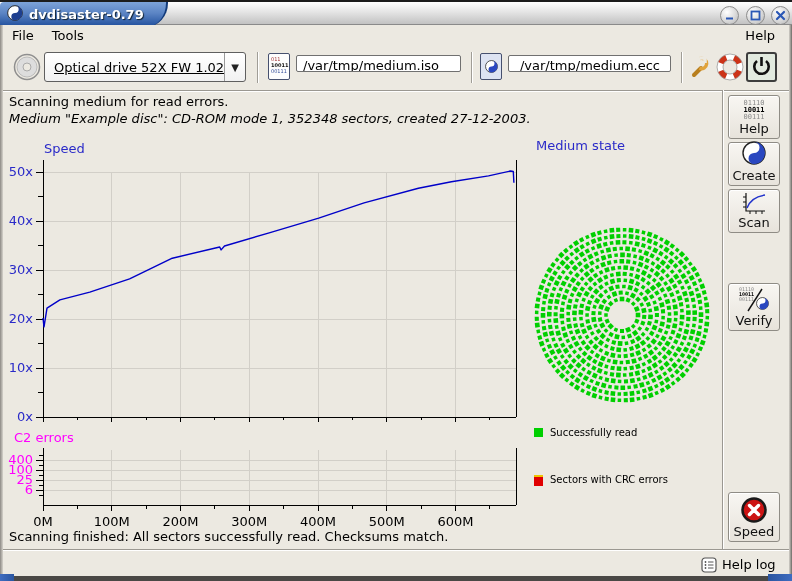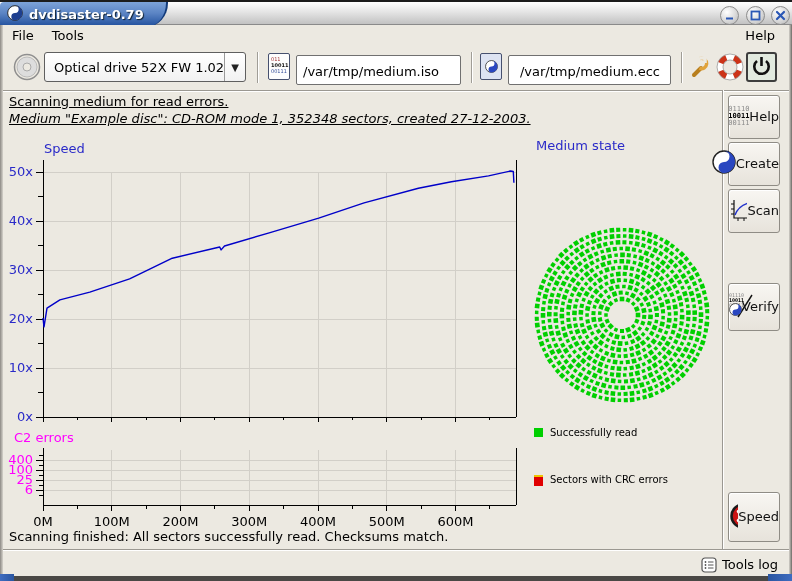"Optical drive 52X FW 1.02" #drive-combo .combo-text { text-decoration: none -> underline }
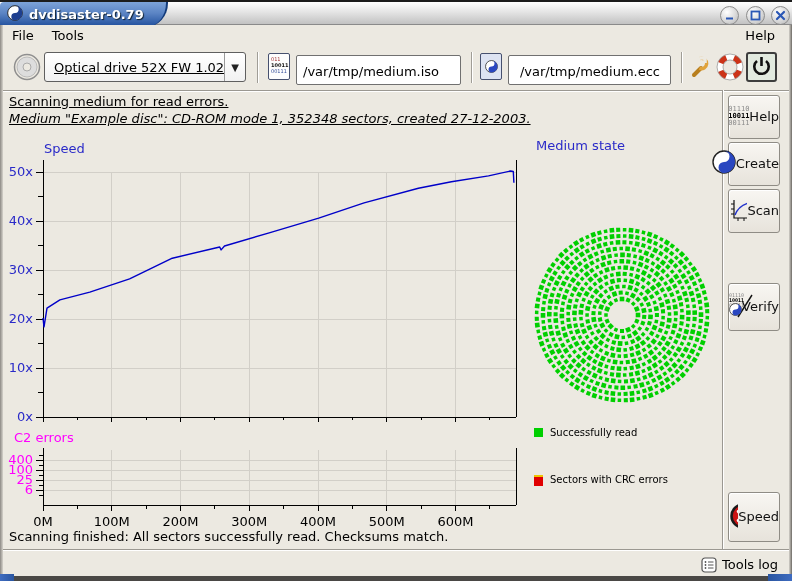"/var/tmp/medium.iso" .entry { height: 30px -> 17px }
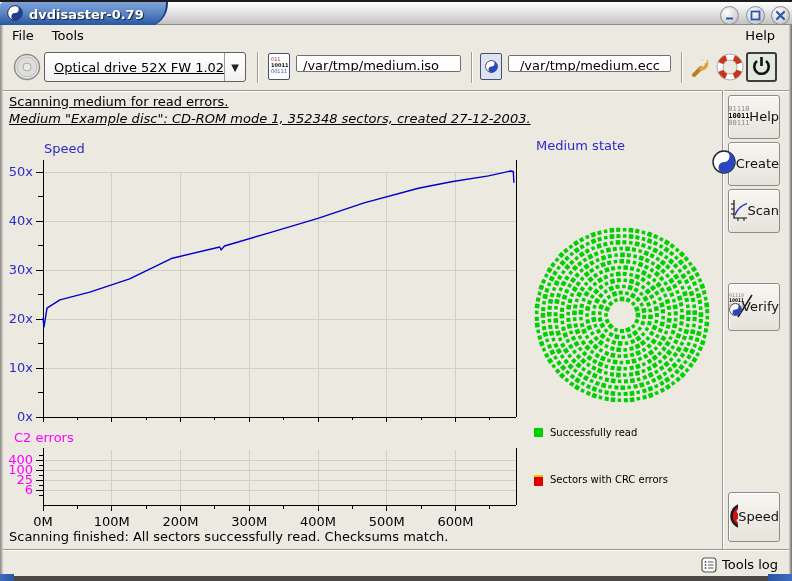"Scanning medium for read errors." #status-area { text-decoration: underline -> none }
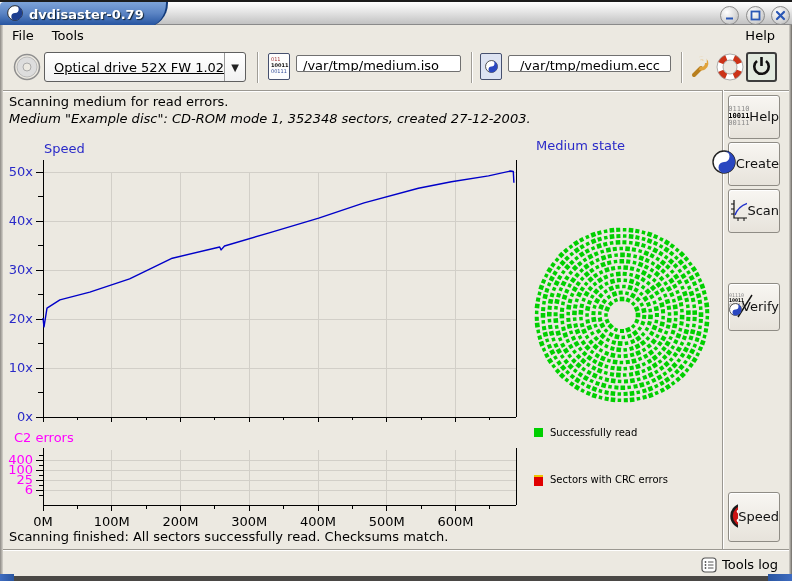"01110" .side-btn { flex-direction: row -> column }
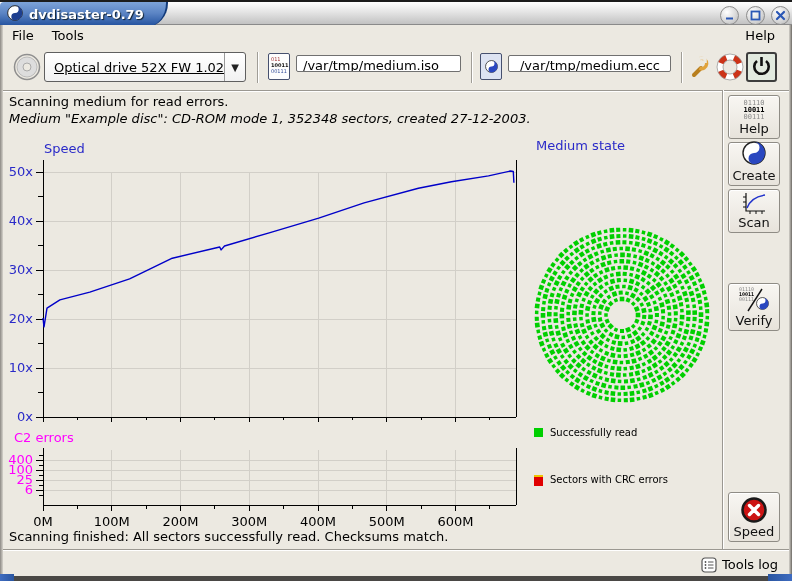"Tools log" span { text: Tools -> Help }
